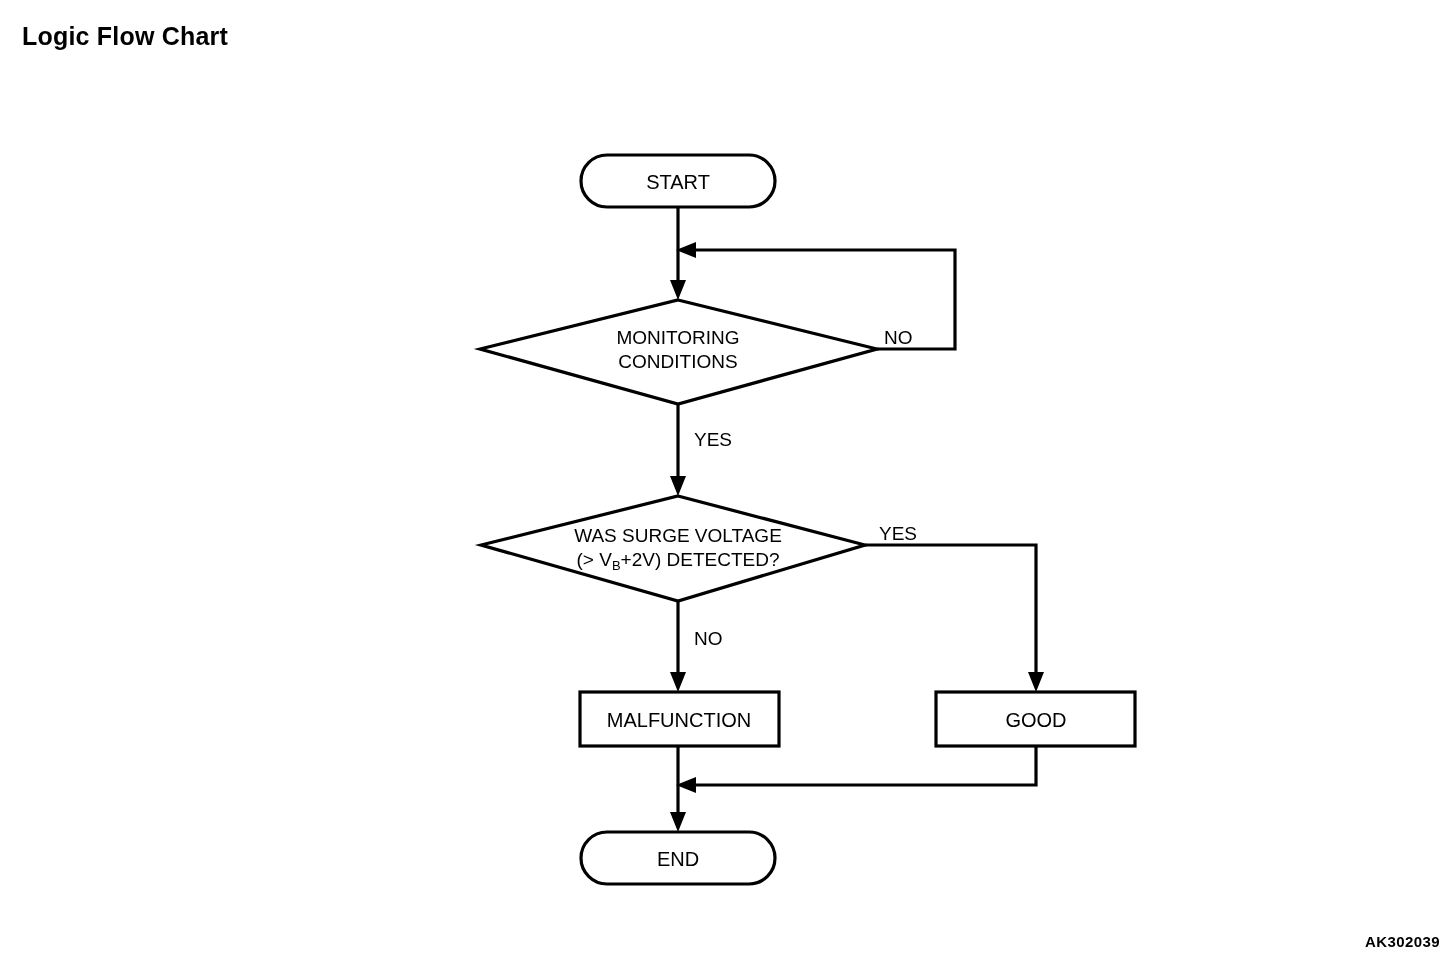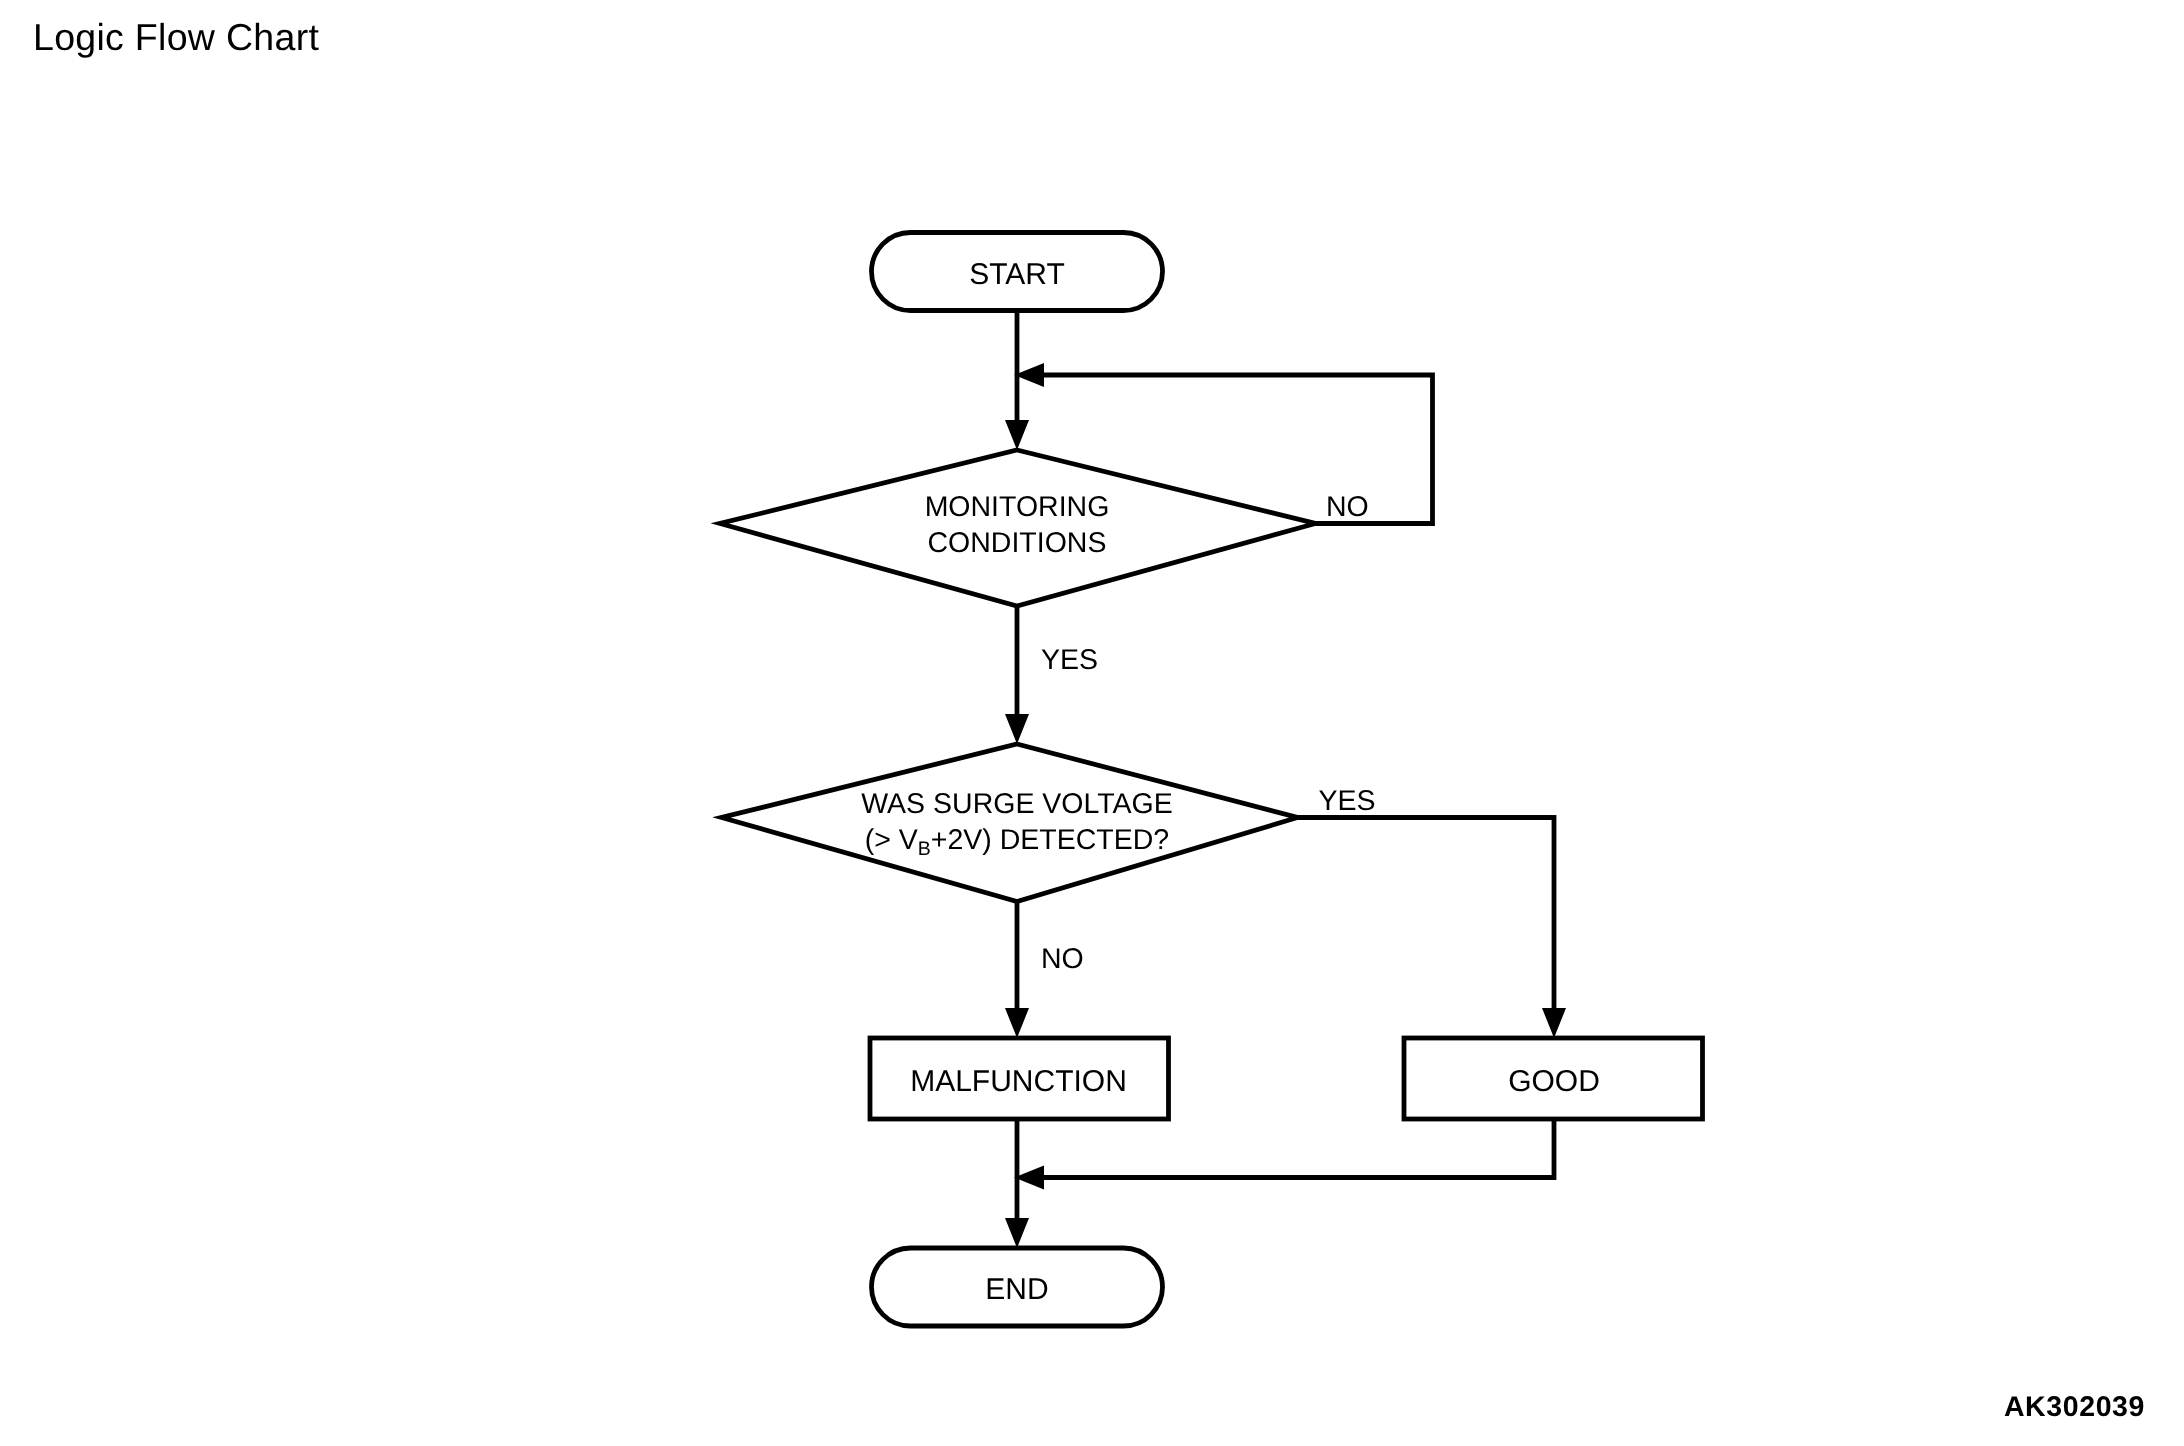"Logic Flow Chart" #page-title { font-weight: normal -> bold; top: 11px -> 22px }
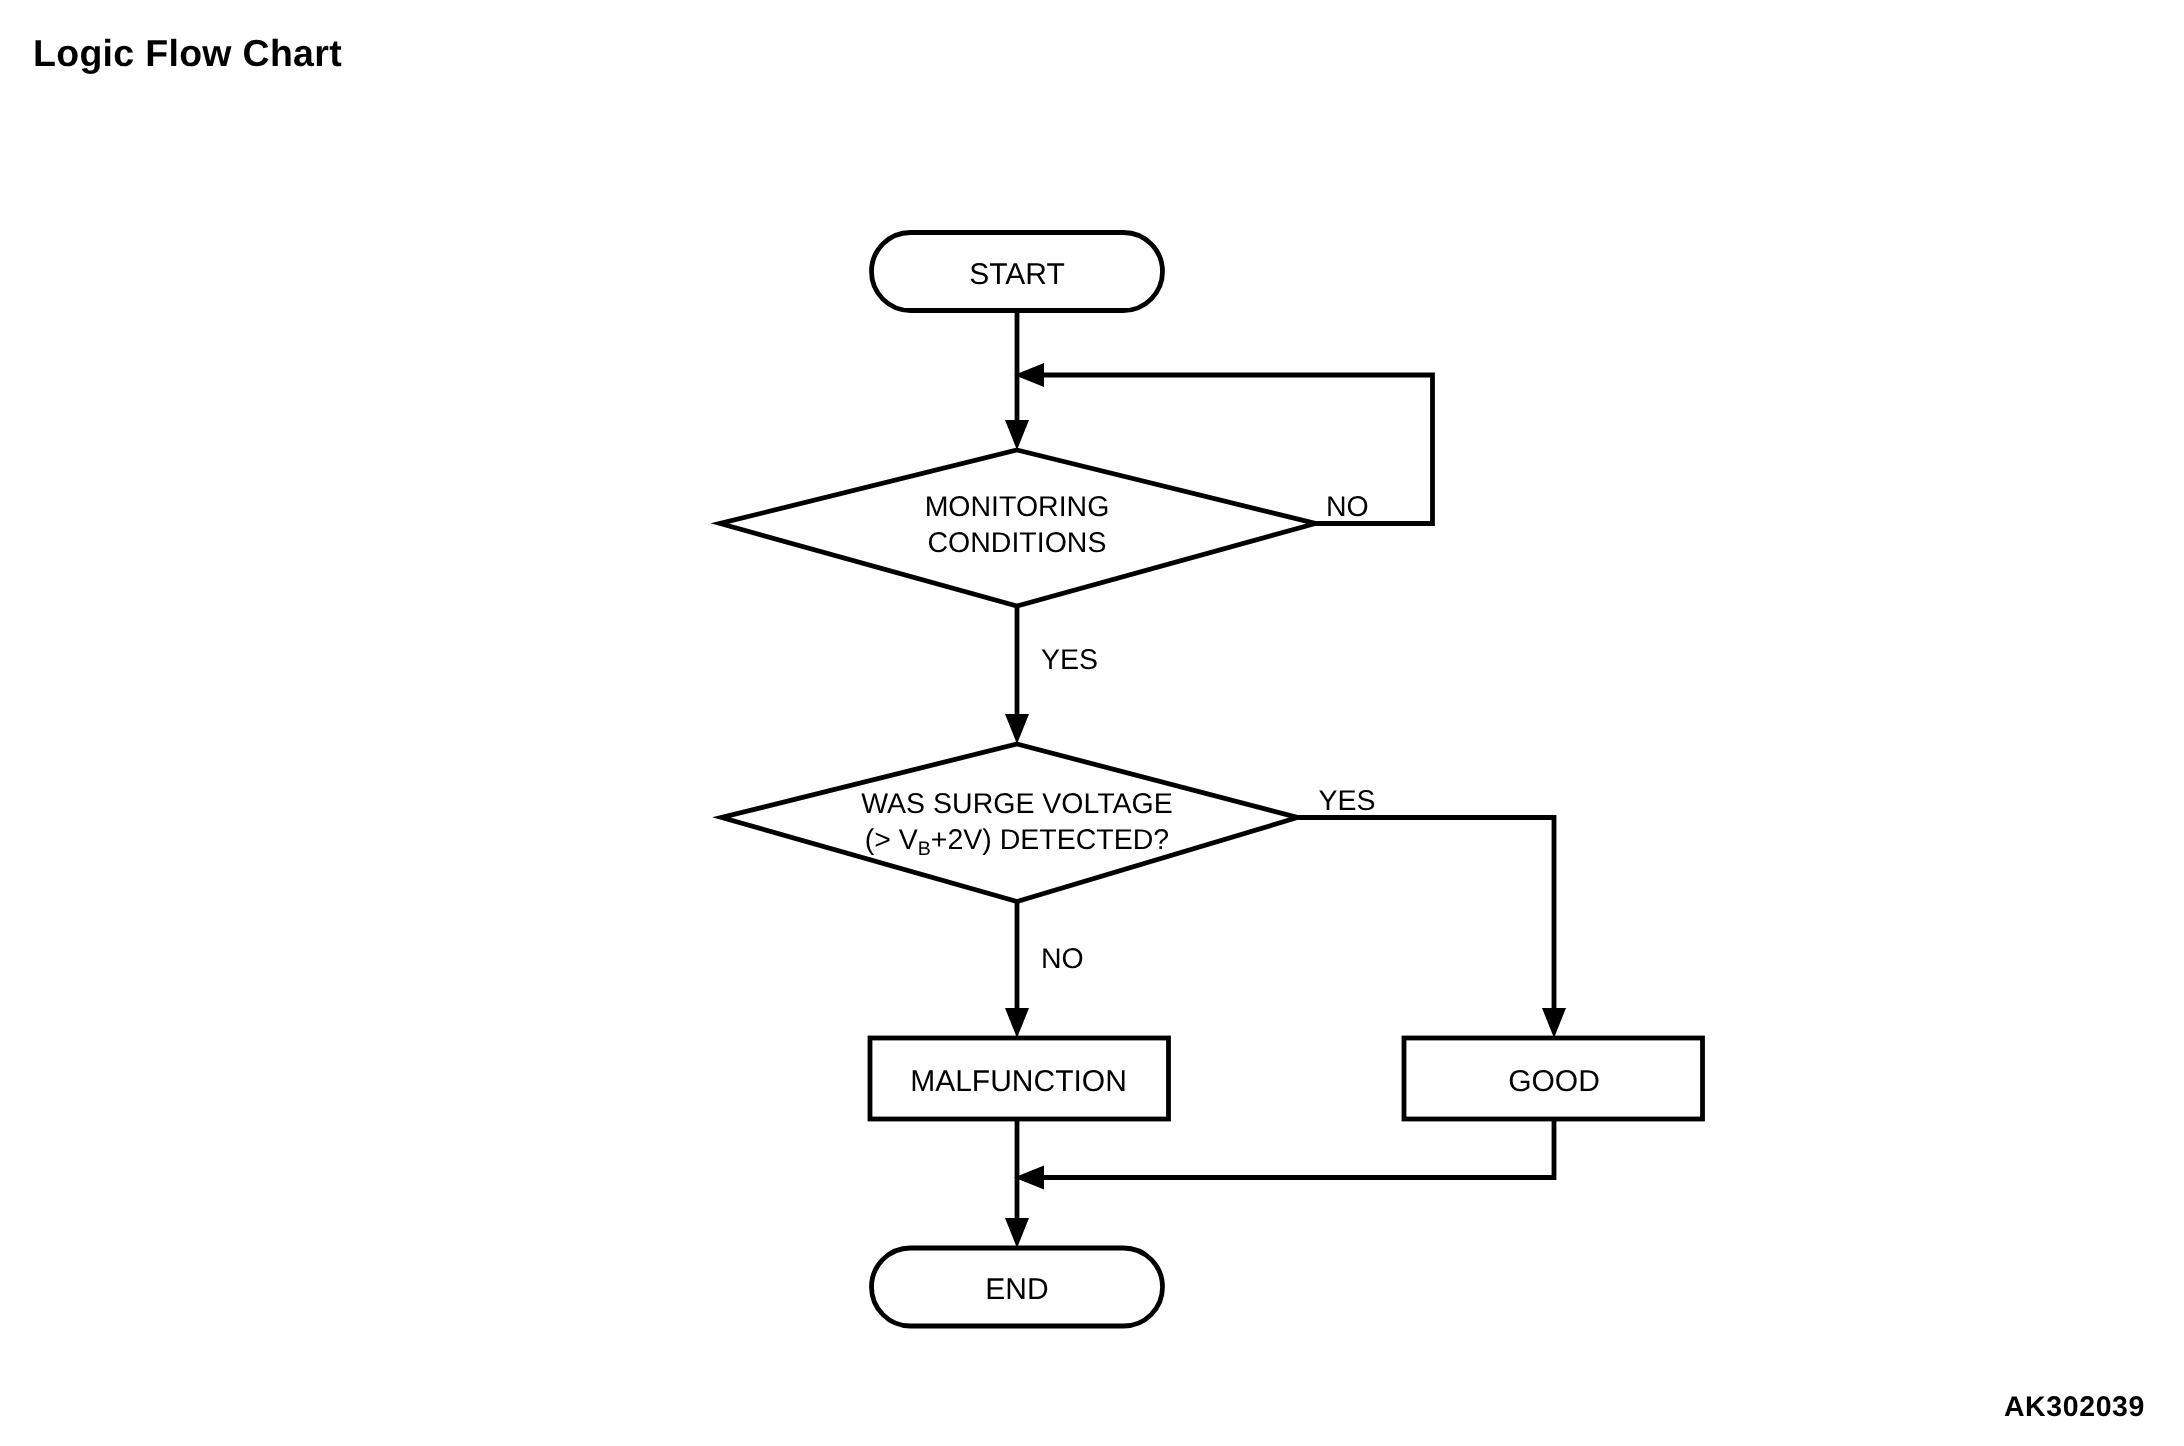"AK302039" #image-code { font-size: 19px -> 15px; right: 26px -> 16px }
